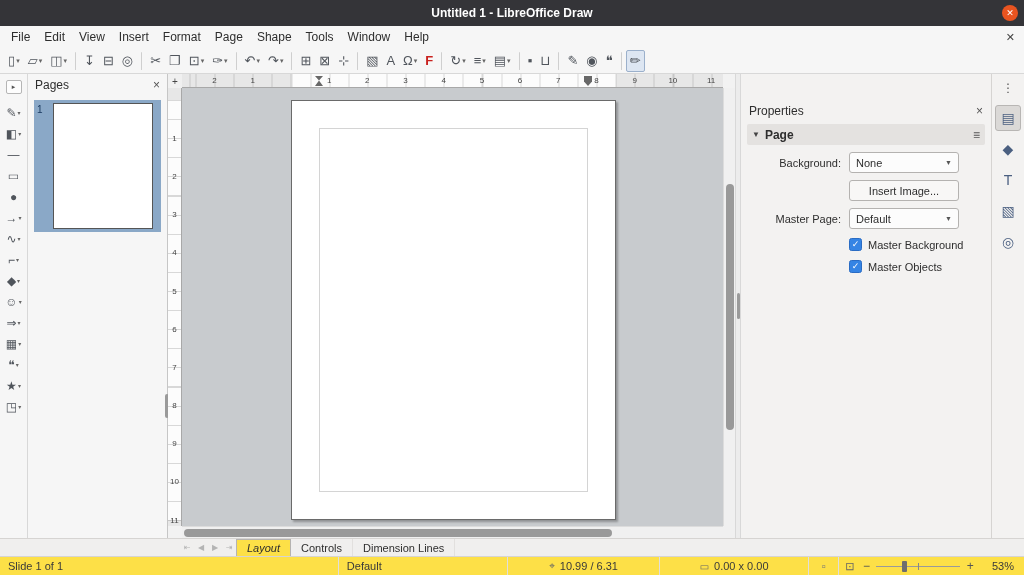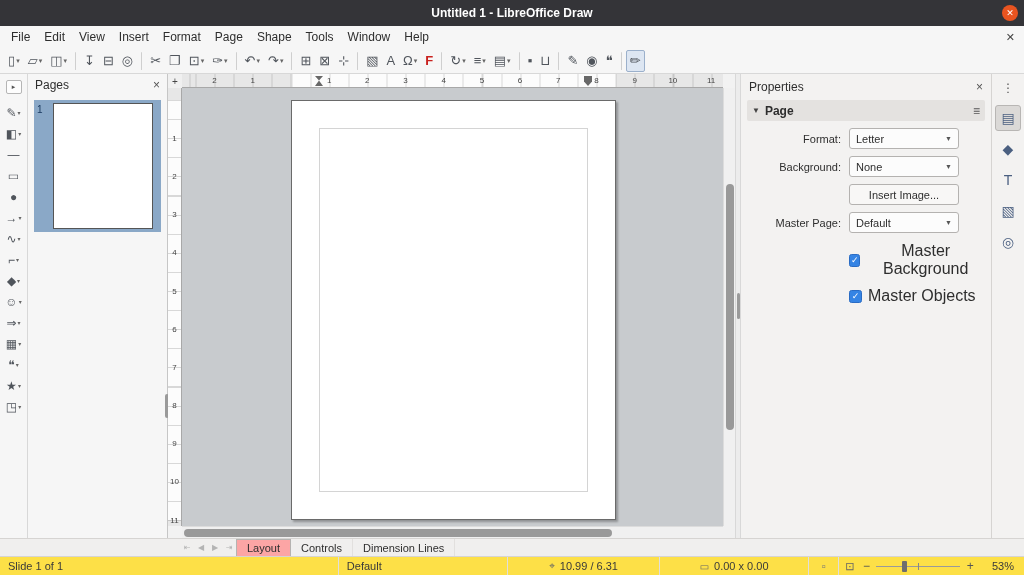"Properties" .prop-header { margin-top: none -> 24px }
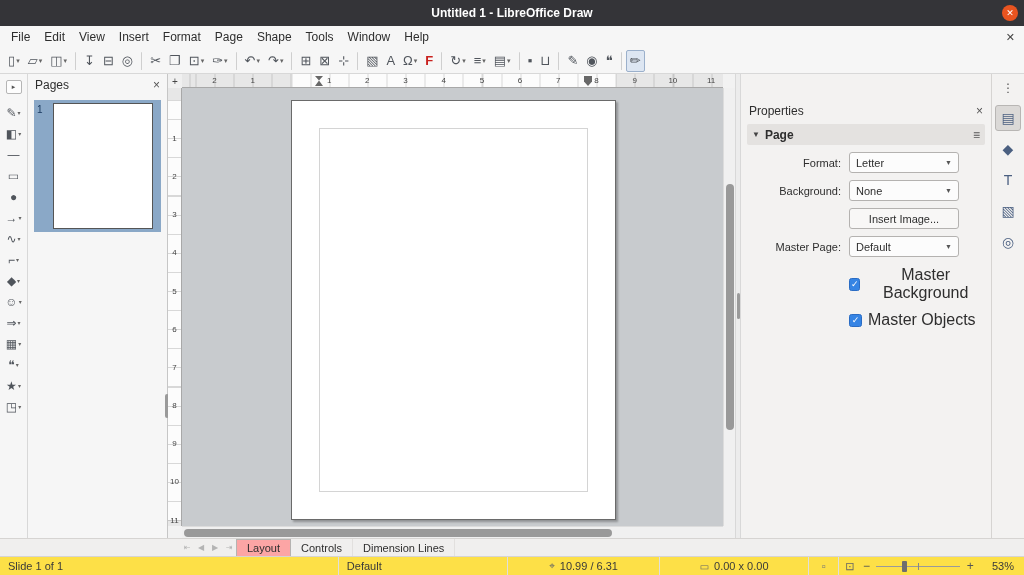"Format:" div.prop-row { html: <div> <span>Format:</span> <span> <span>Letter</span> <span>▼</span> </span> </div> -> none }
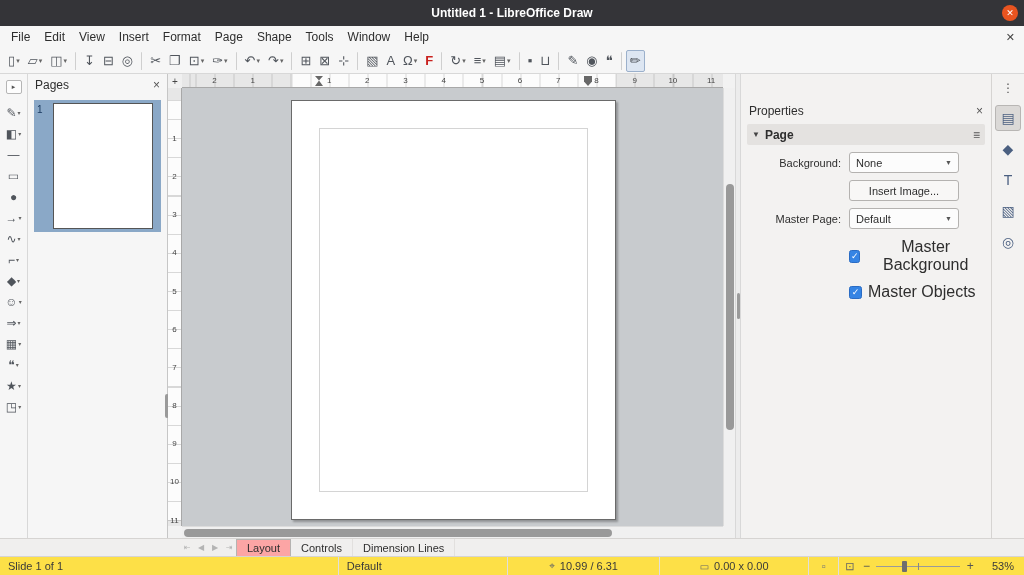"Master Background" .check-label { font-size: 16px -> 11px }
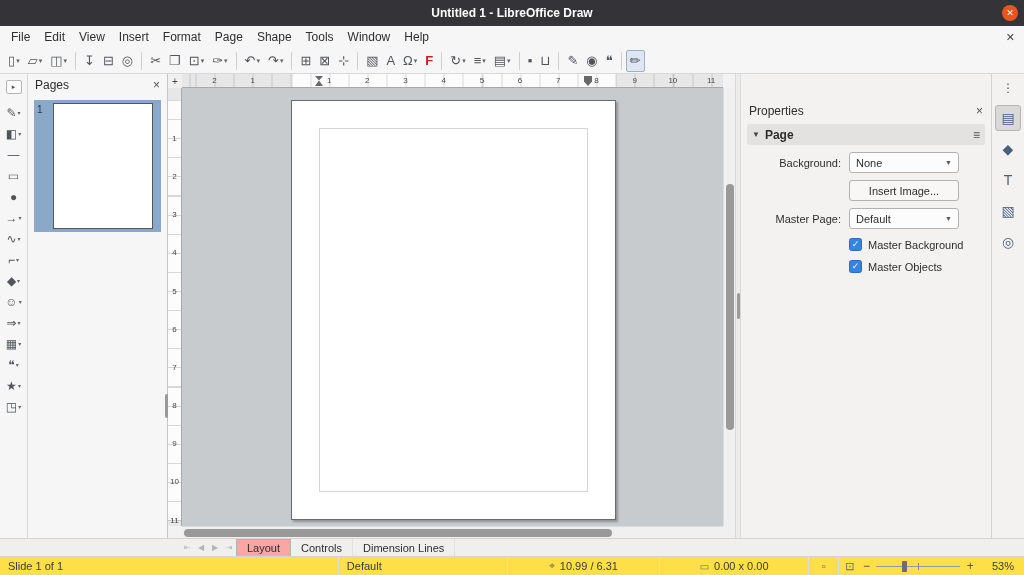"Layout" .btab.active { background: #fca5a5 -> #fde047; font-style: none -> italic }
